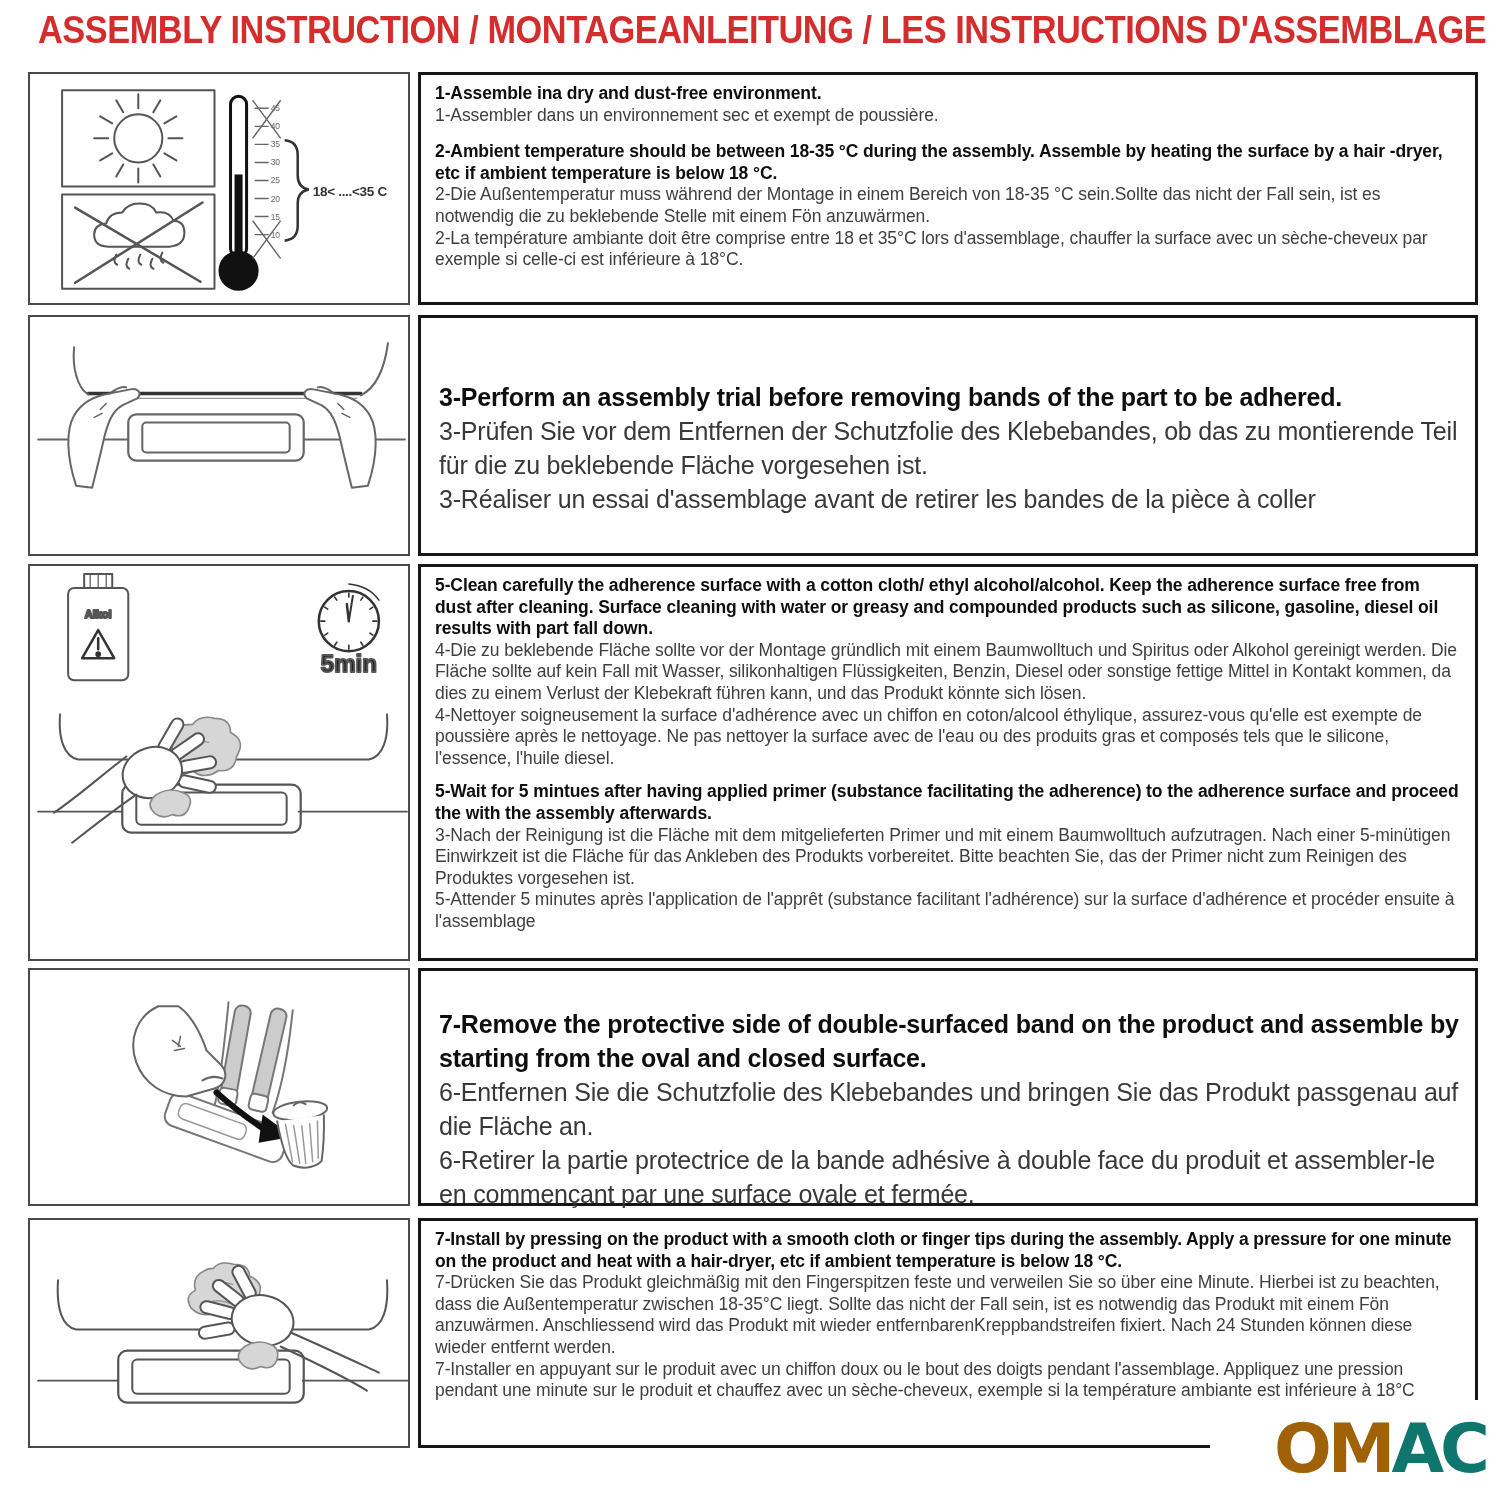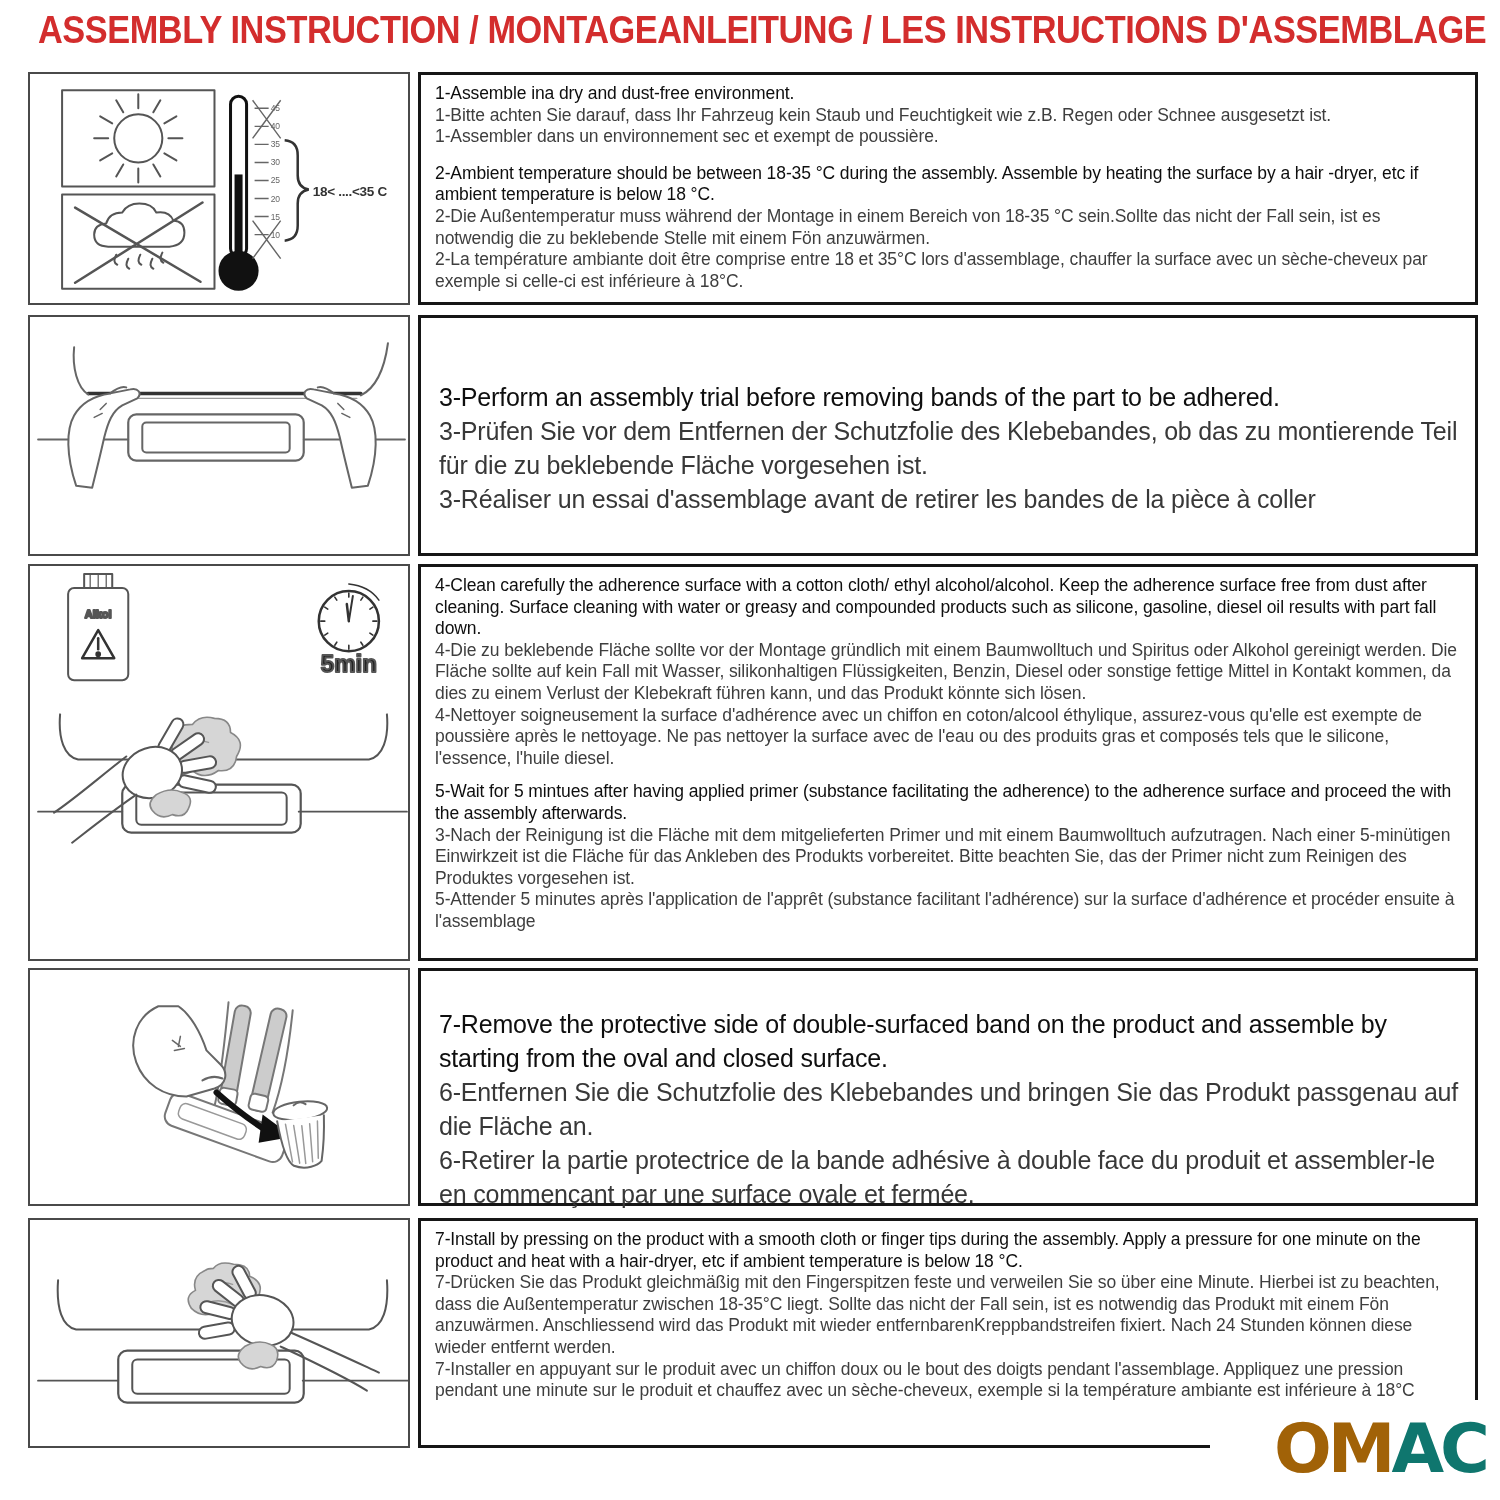"1-Assemble ina dry and dust-free" p.b { font-weight: 400 -> 700 }
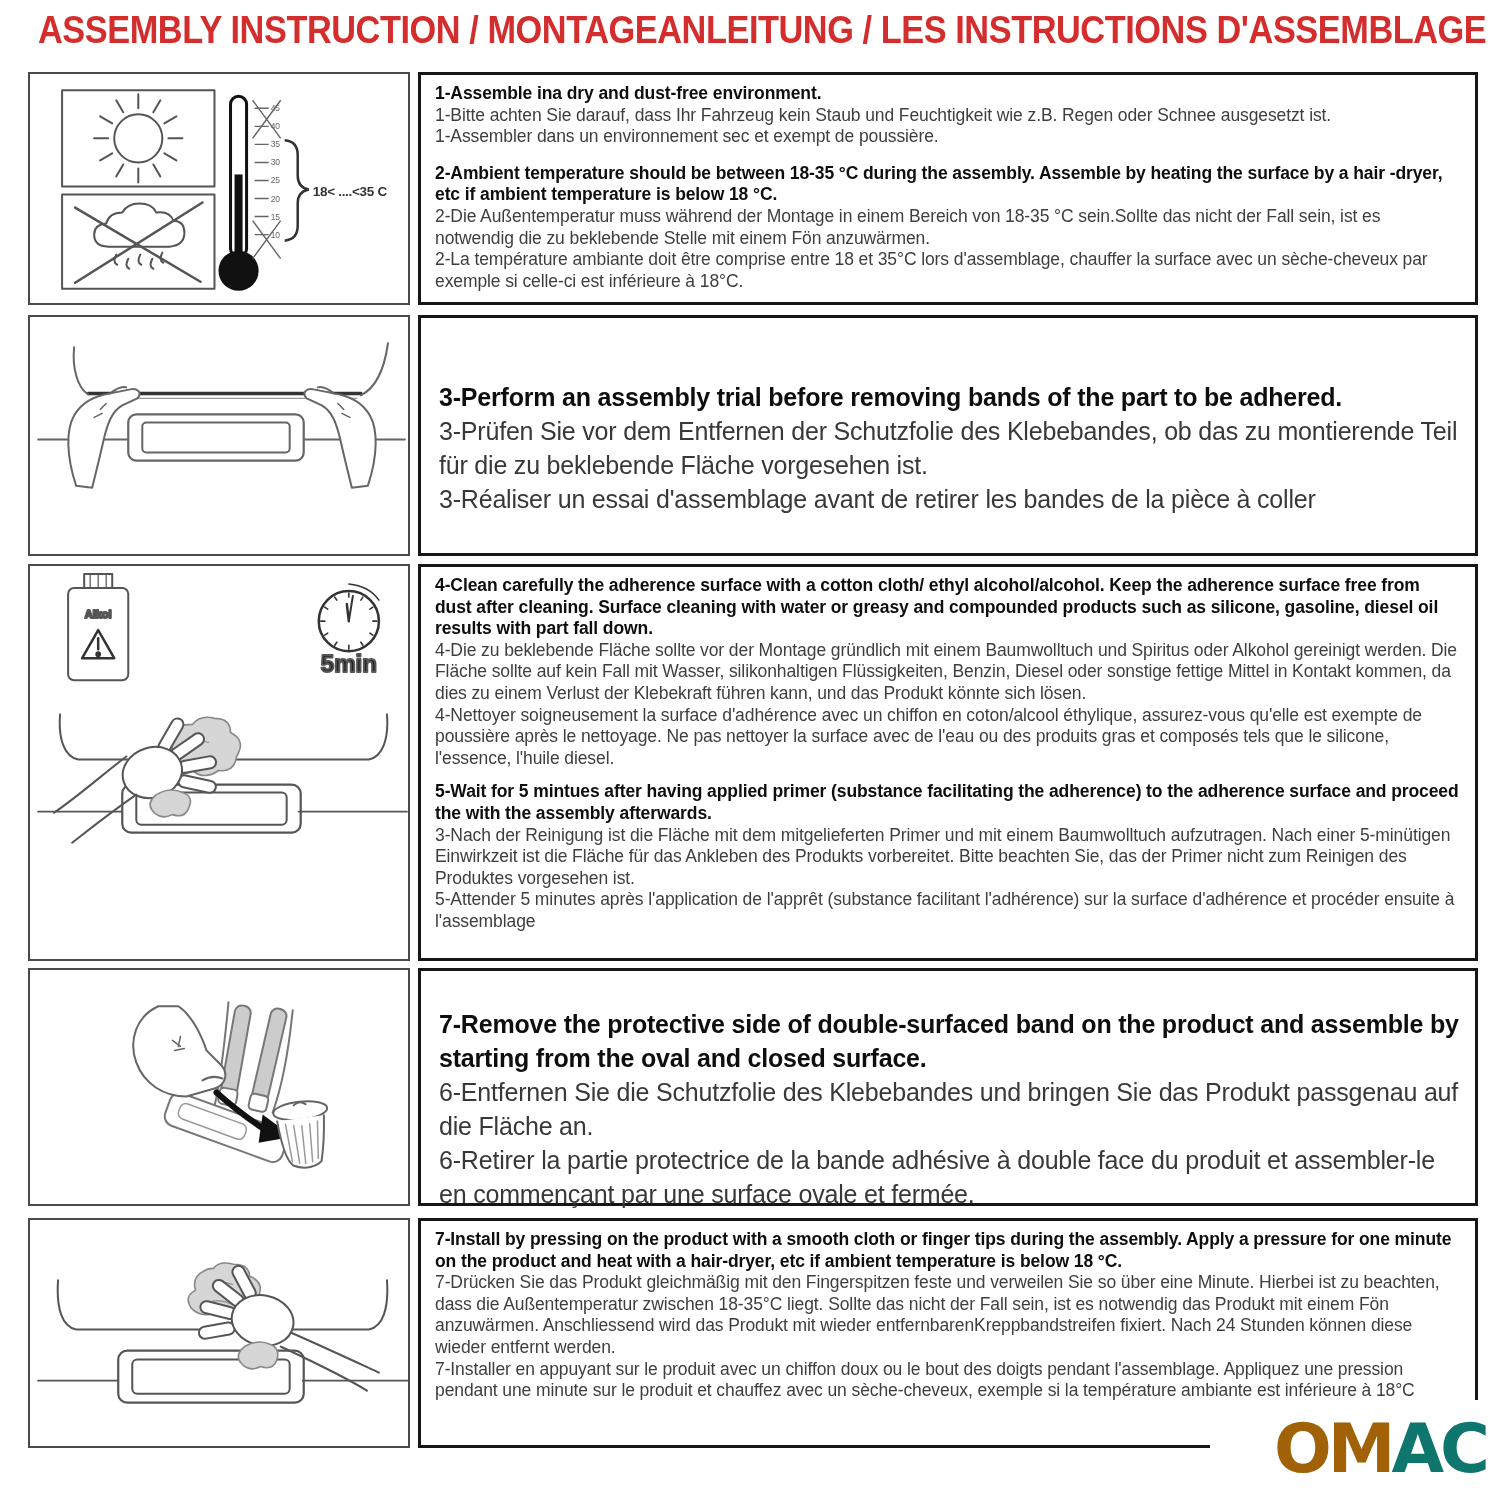"1-Bitte achten Sie darauf, dass" p { html: <p>1-Bitte achten Sie darauf, dass Ihr Fahrzeug kein Staub und Feuchtigkeit wie z.B. Regen oder Schnee ausgesetzt ist.</p> -> none }
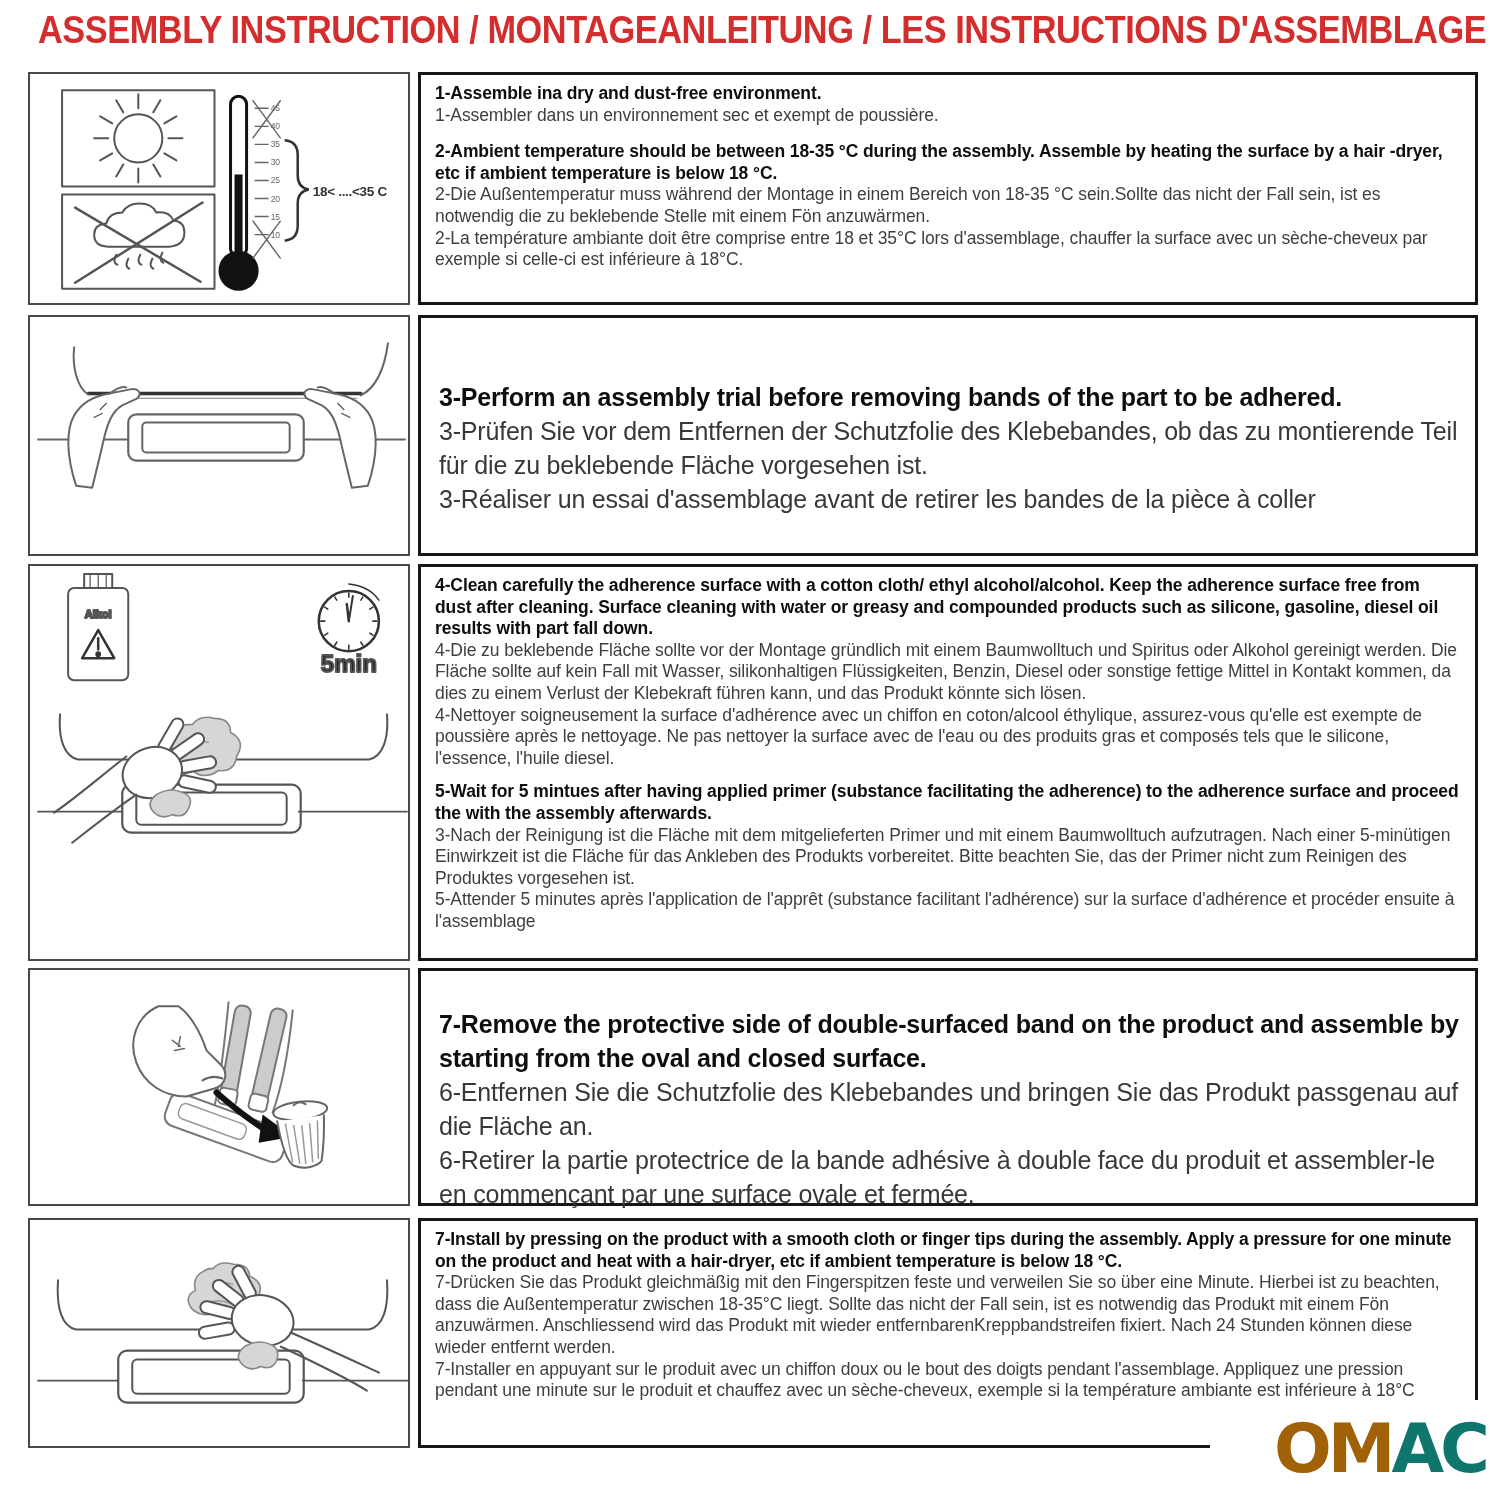"4-Clean carefully the adherence surface" p.b { text: 4-Clean -> 5-Clean }
